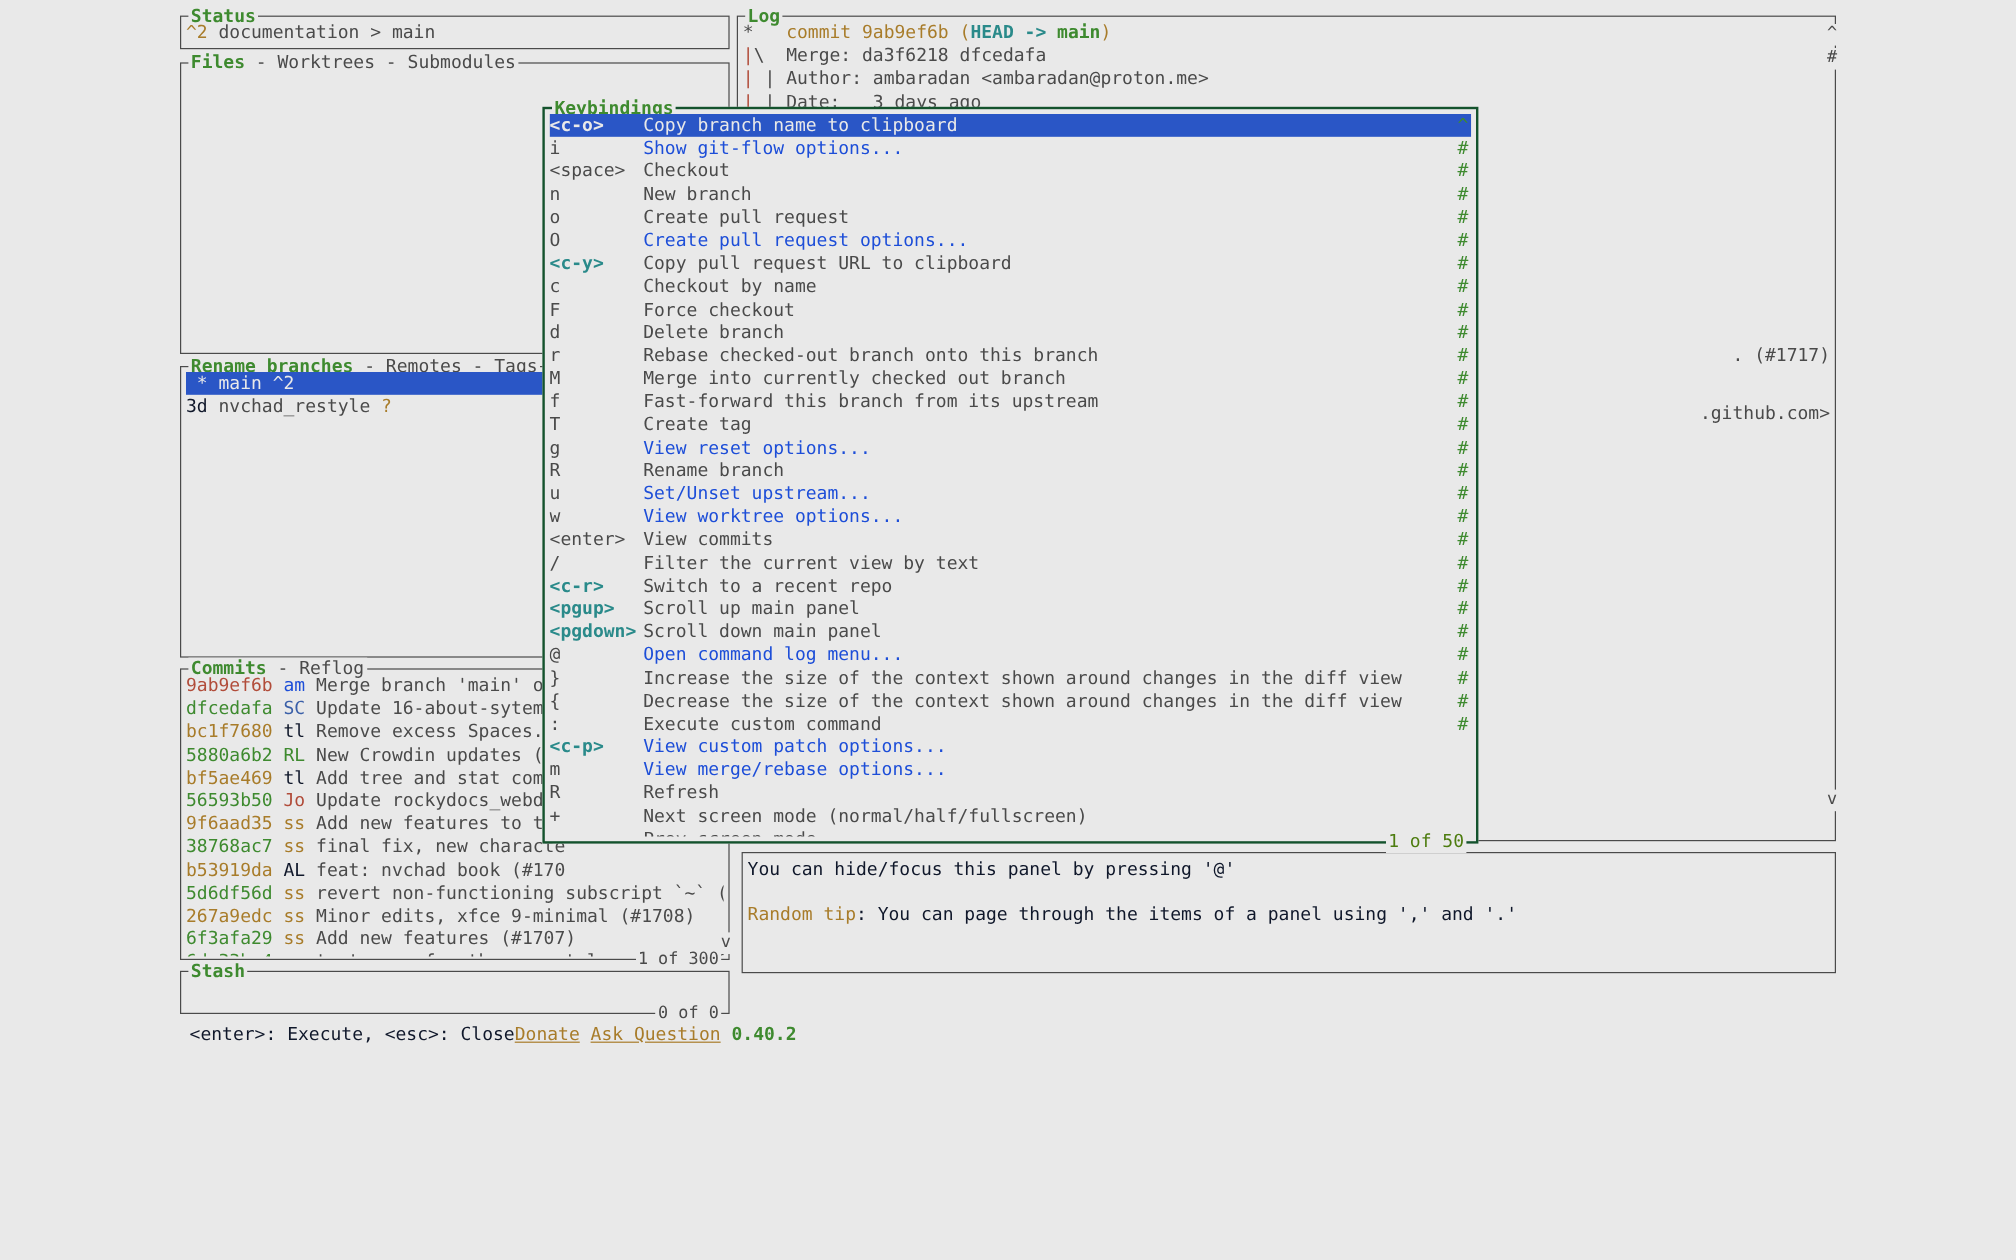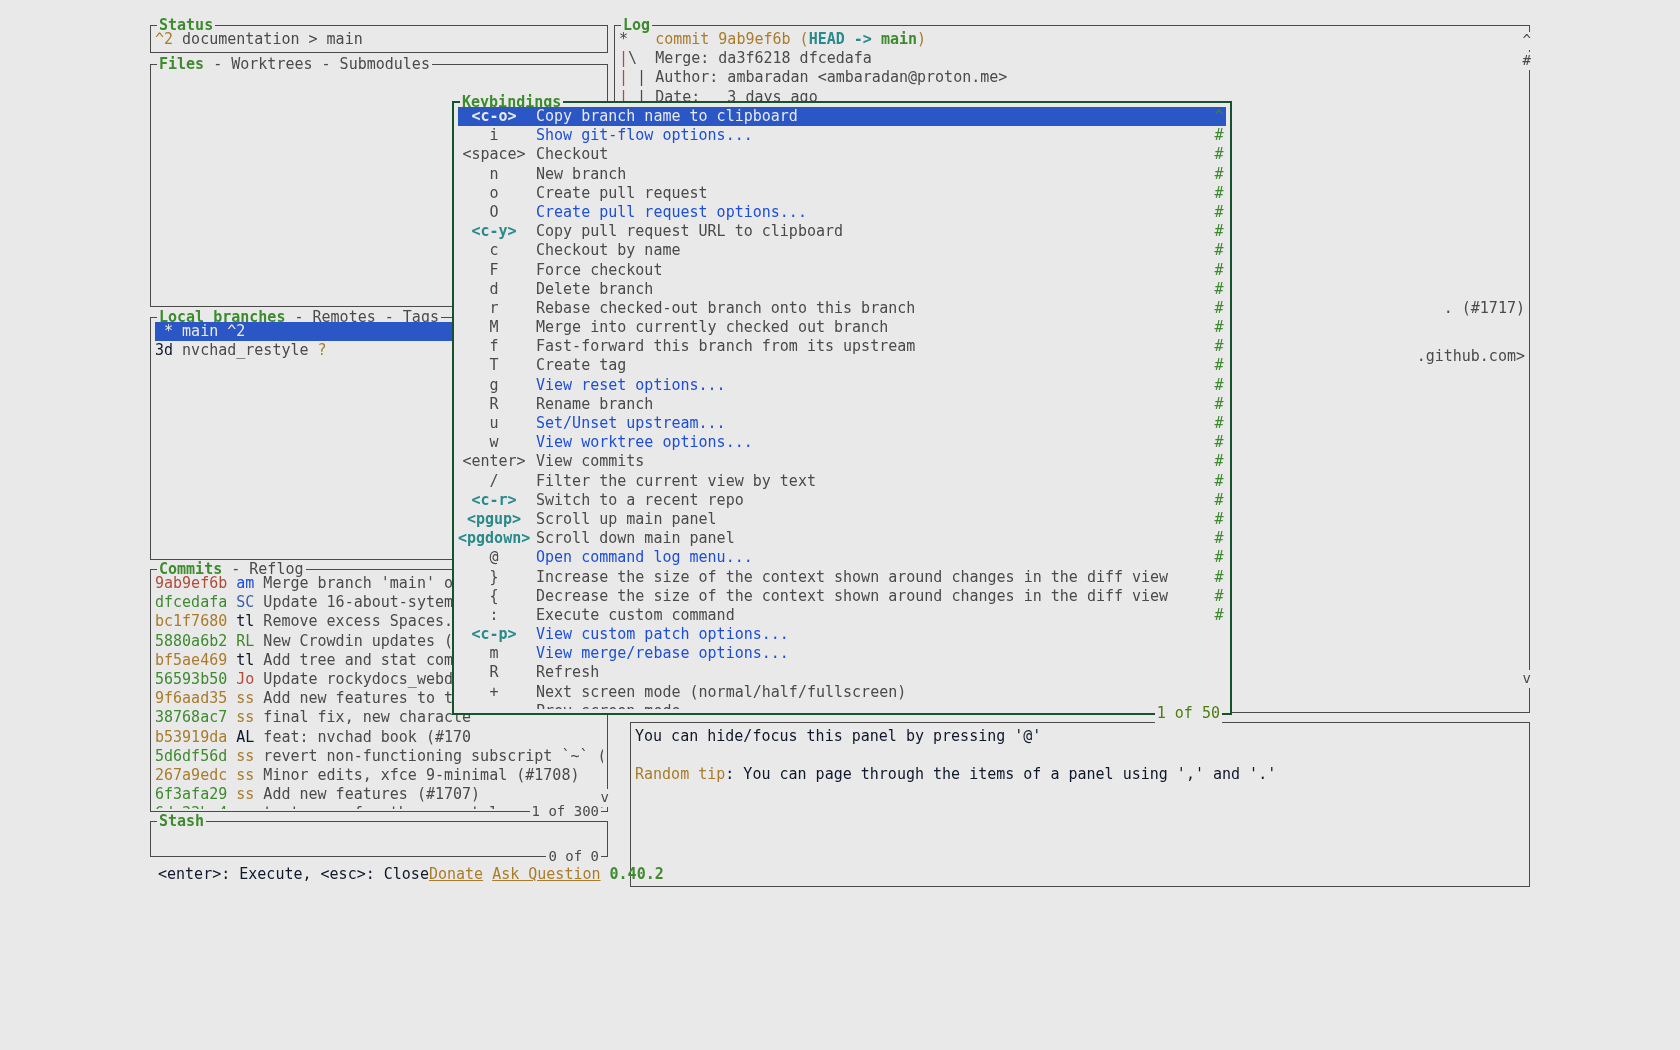"Status" .screen { margin: 16px auto -> 4px auto }
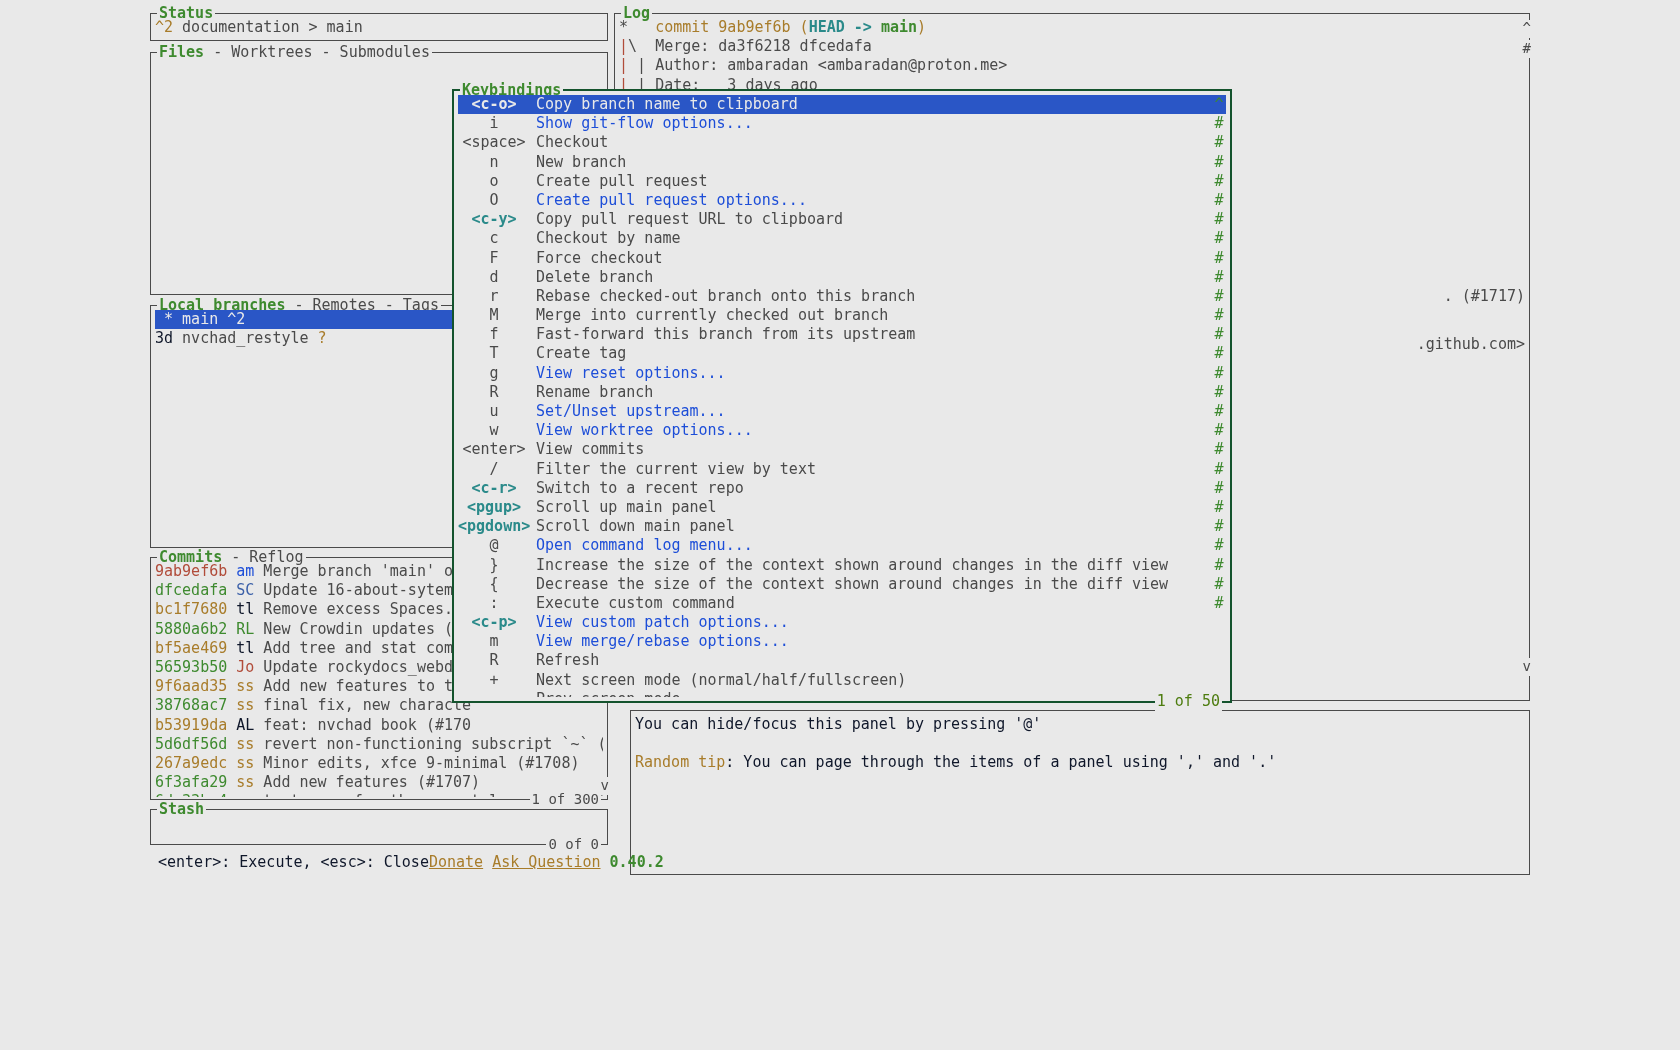"<c-o>" .kb-key { text-align: center -> left }
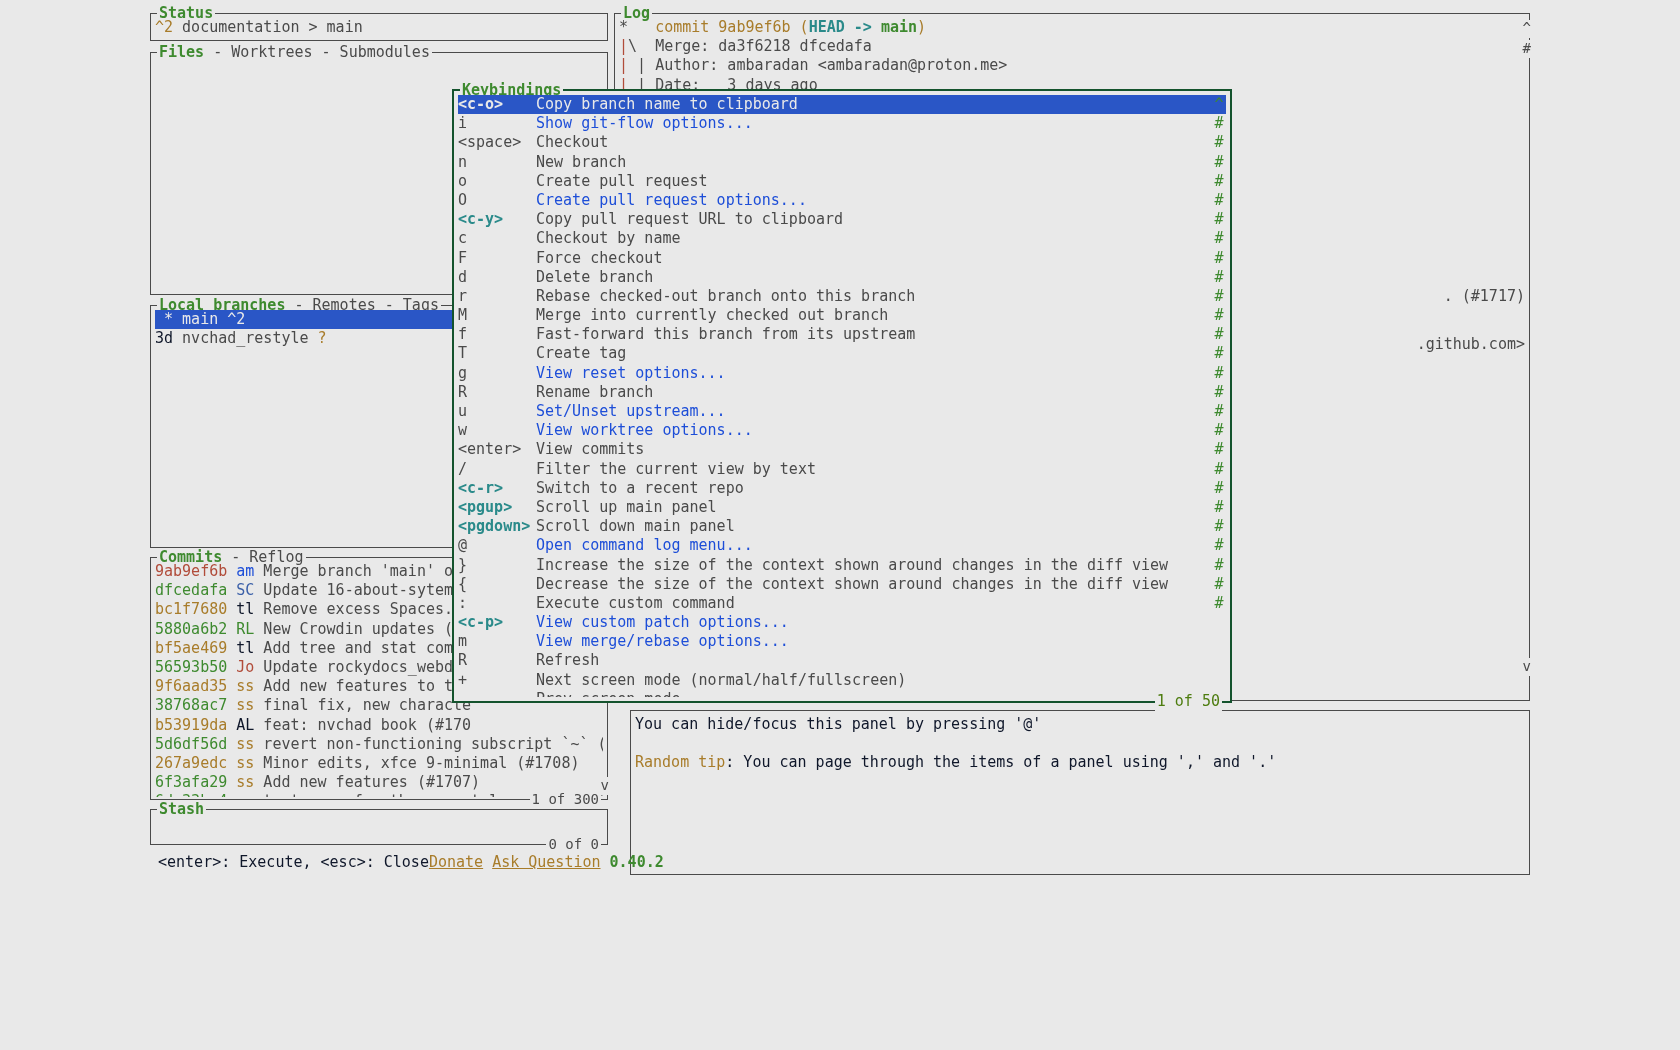"Local branches" span.grn-b { text: Local -> Rename }
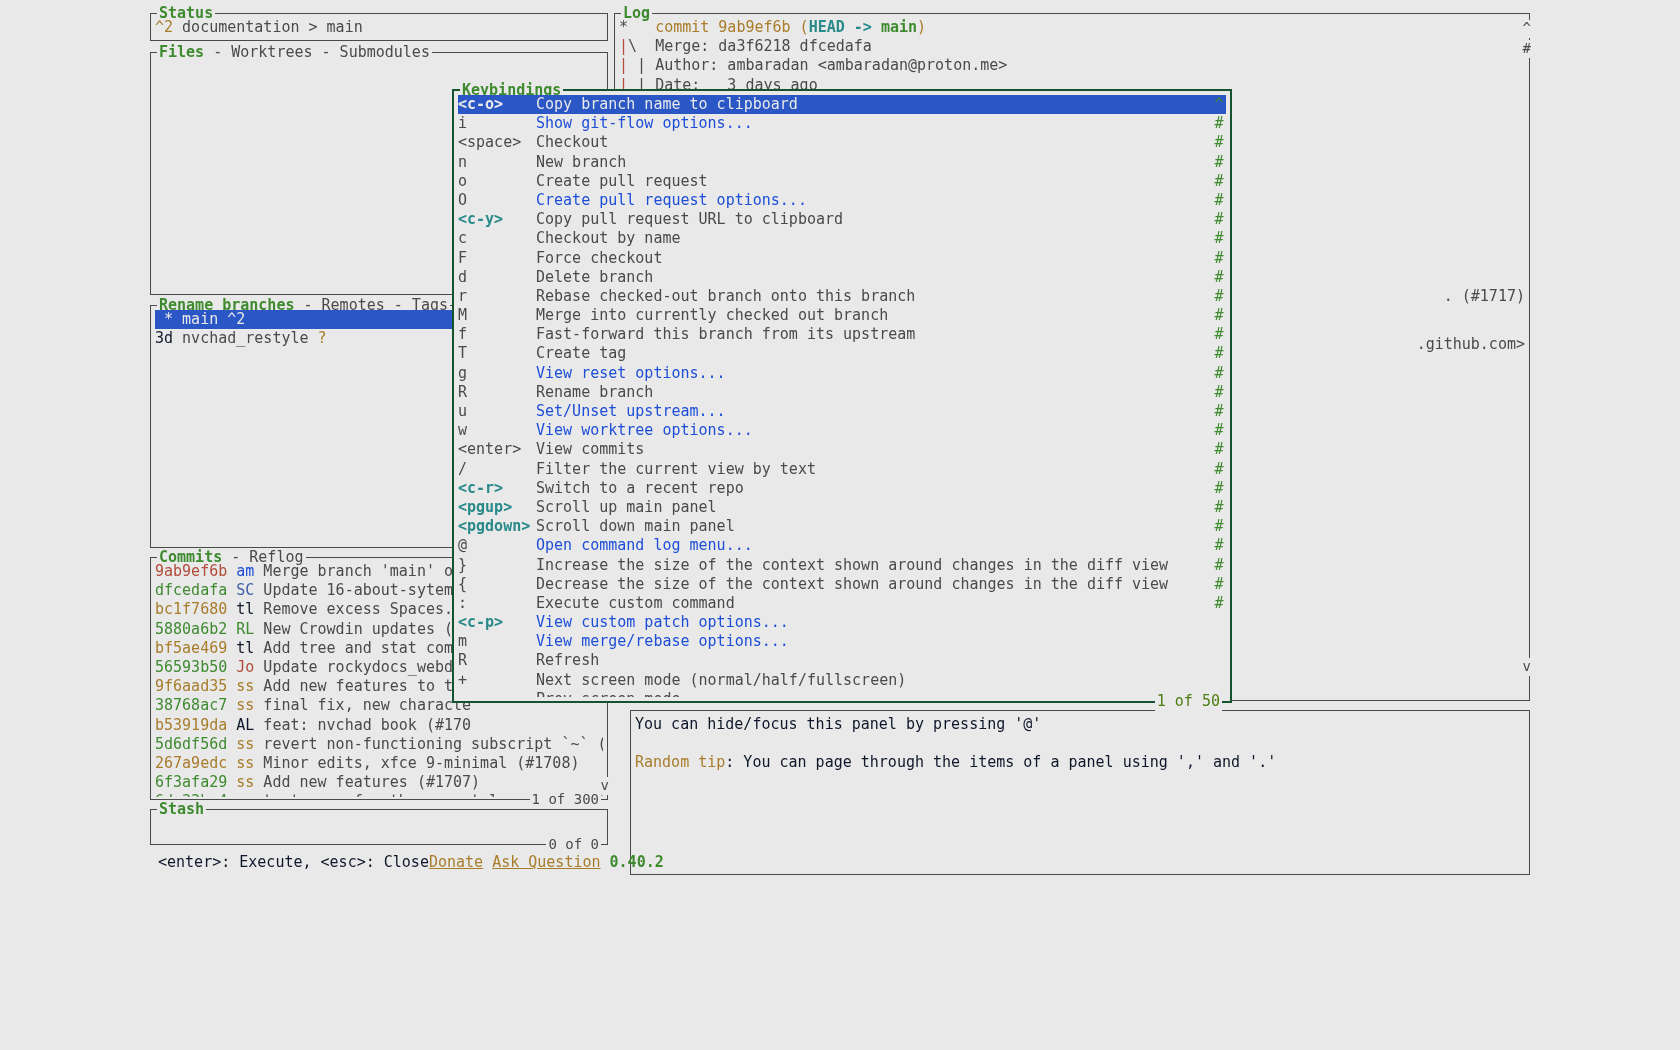"You can hide/focus this panel" div.panel { height: 165px -> 101px; left: 480px -> 468px }
